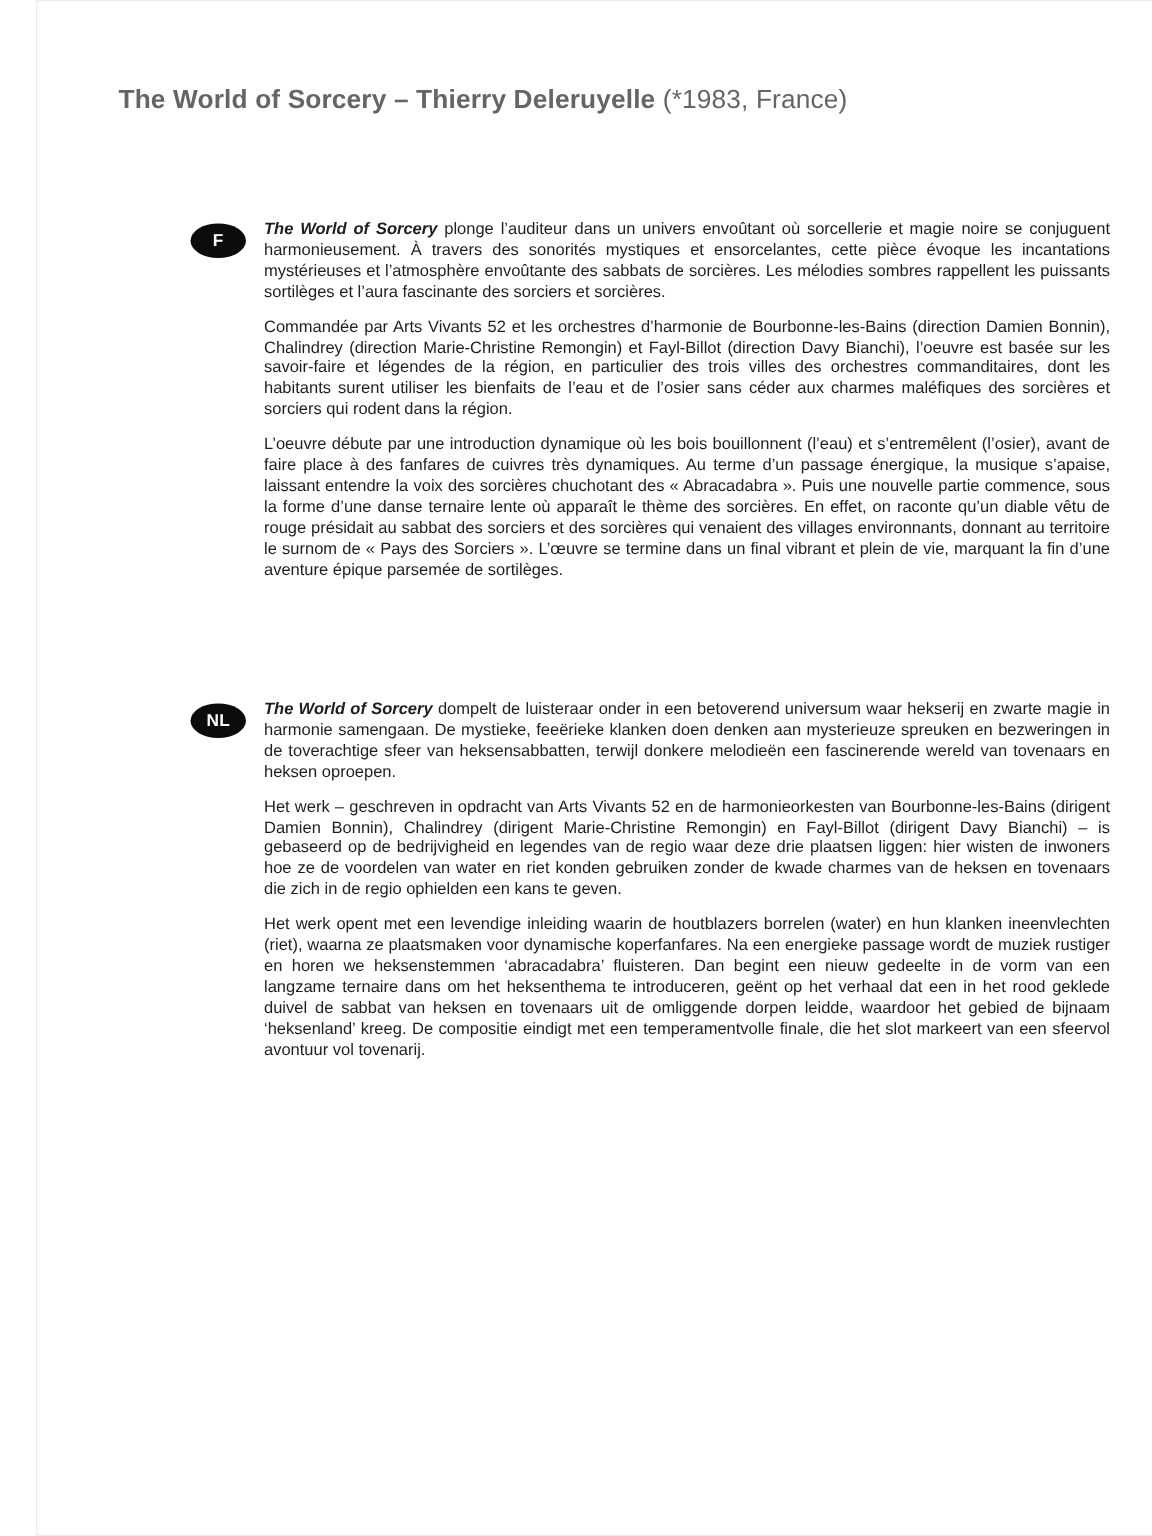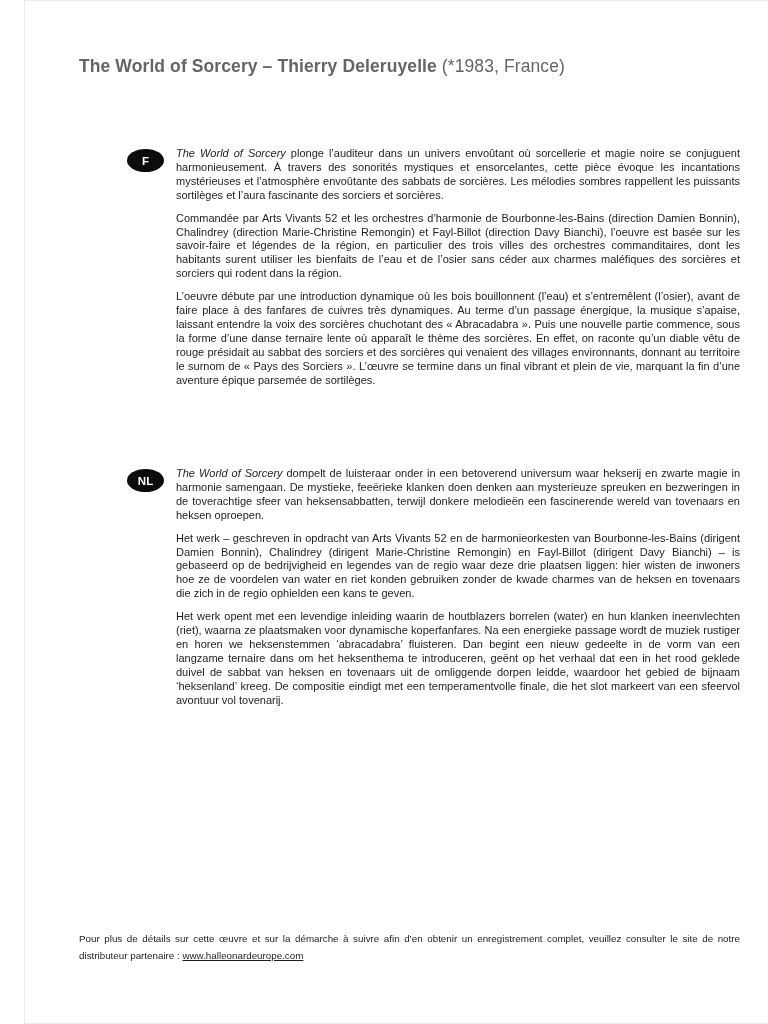"The World of Sorcery" .text-col em { font-weight: none -> bold }
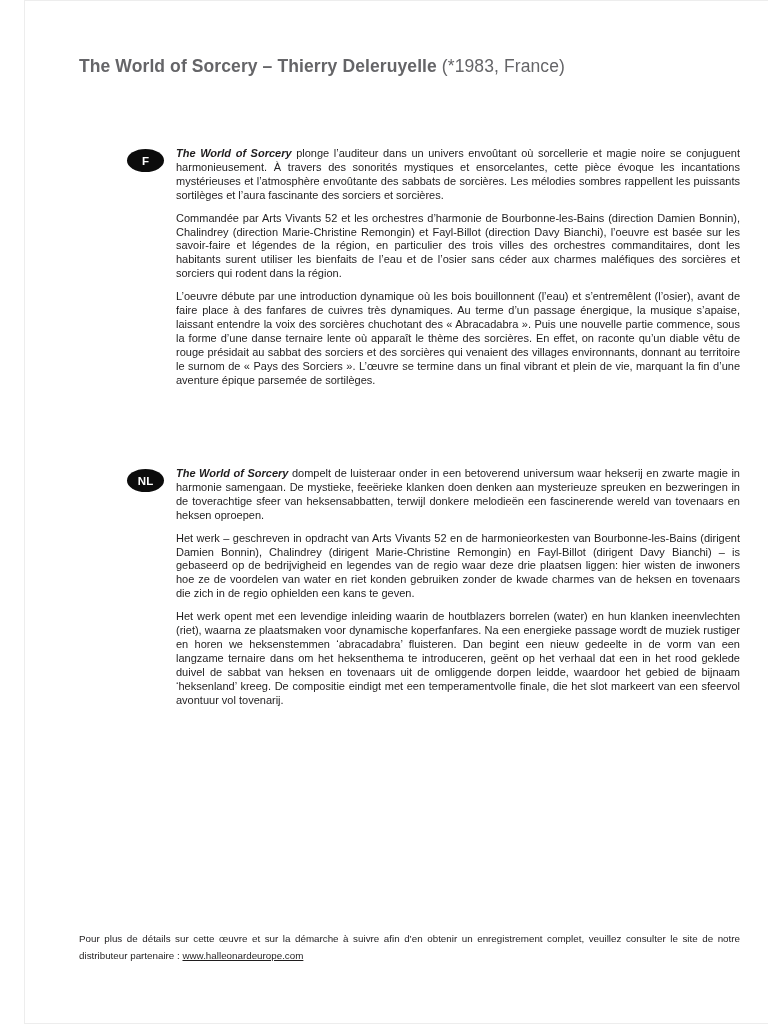"Pour plus de détails sur" p { html: <p><span>Pour plus de détails sur cette œuvre et sur la démarche à suivre afin d’en obtenir un enregistrement complet, veuillez consulter le site de notre distributeur partenaire : </span><a>www.halleonardeurope.com</a></p> -> none }
